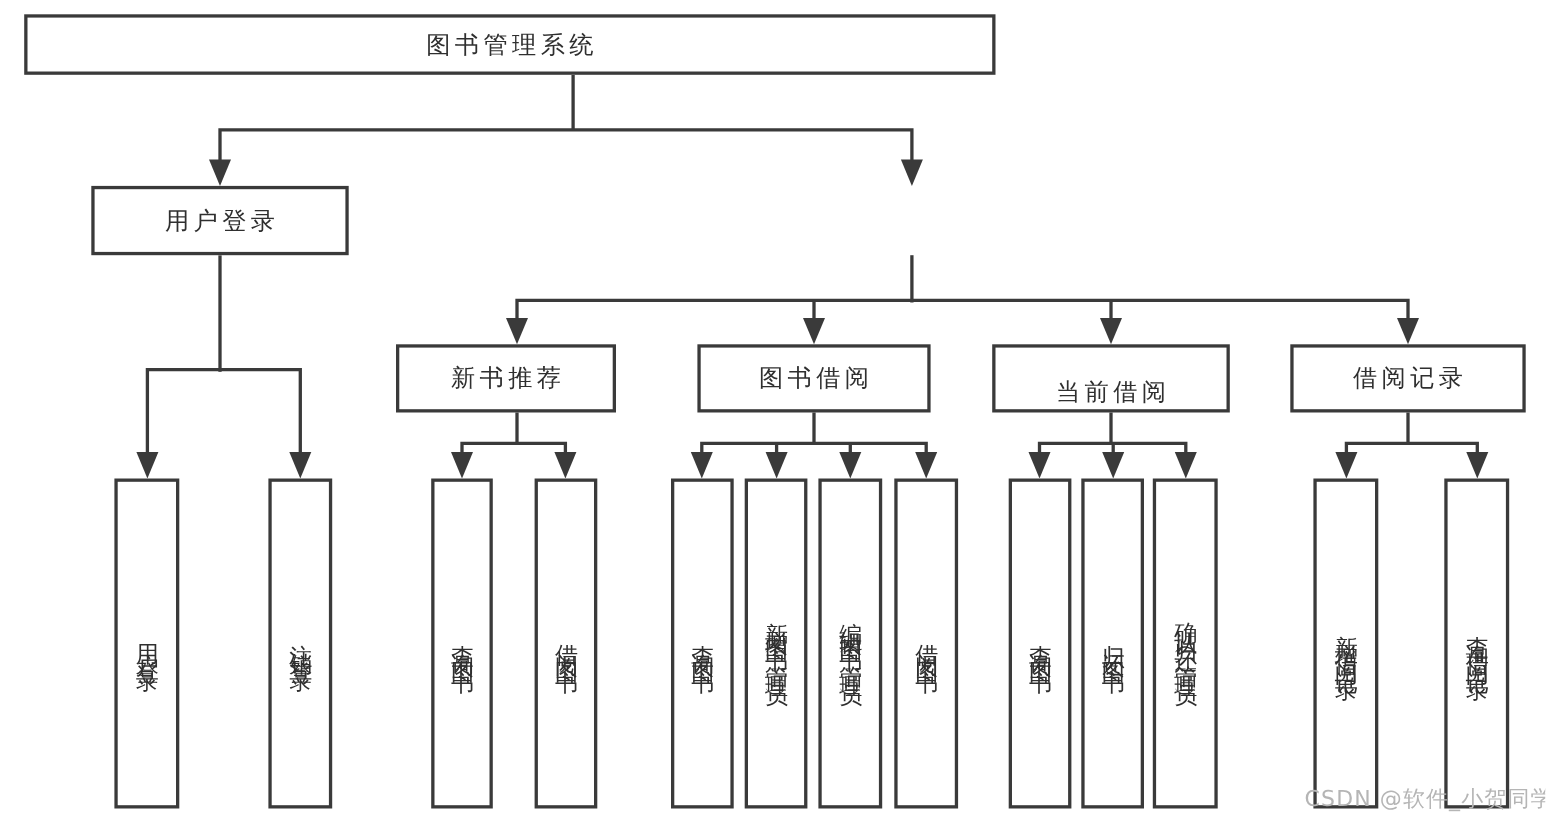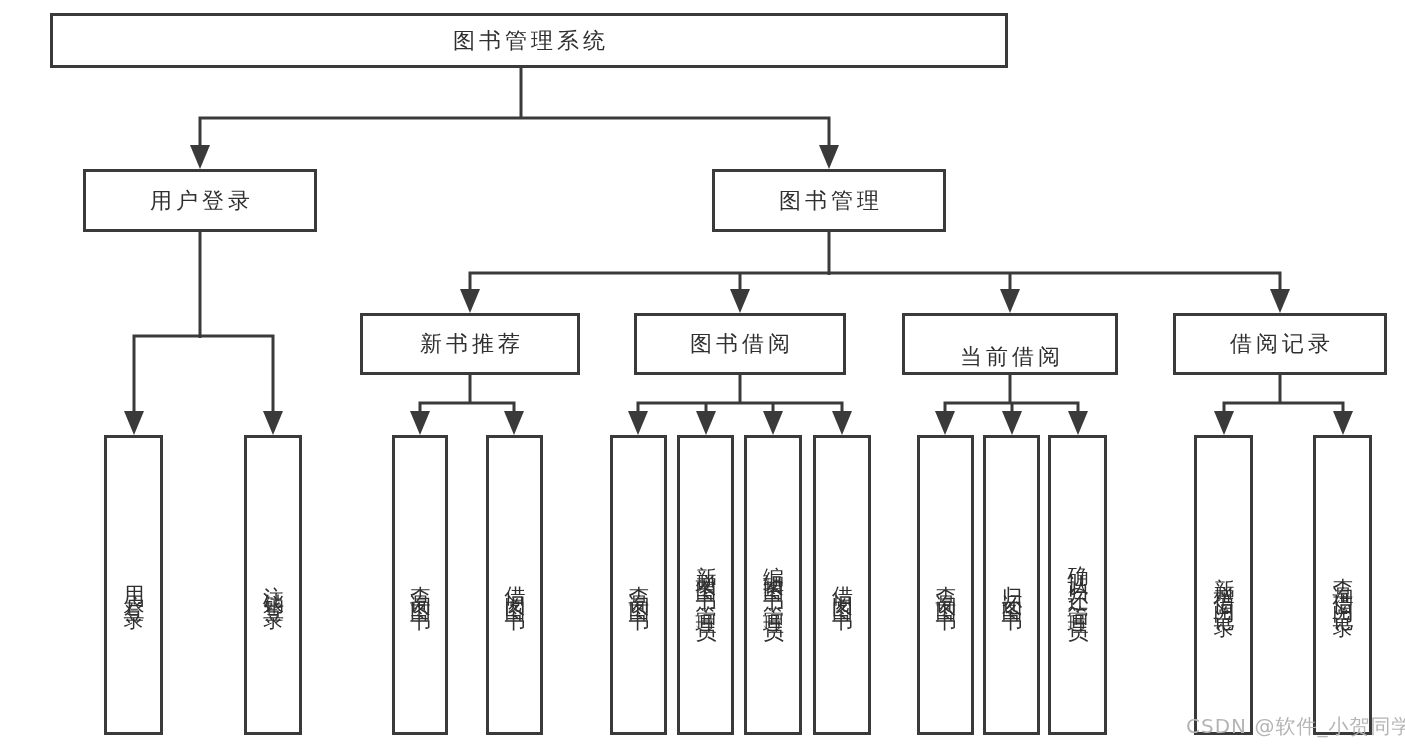"图书管理系统" #n-root { margin-left: 28px -> none; width: 958px -> 883px }
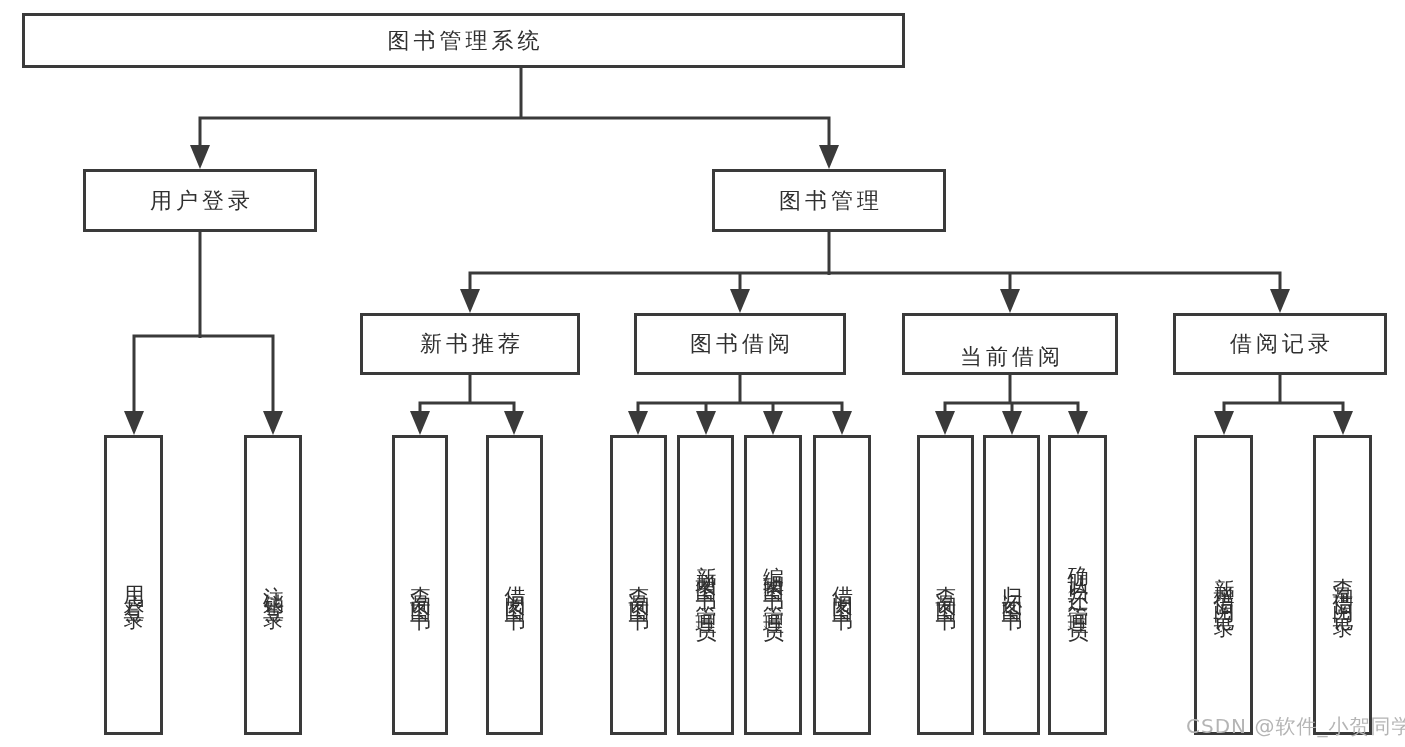"图书管理" div.node { html: <div> <span>图书管理</span> </div> -> none }
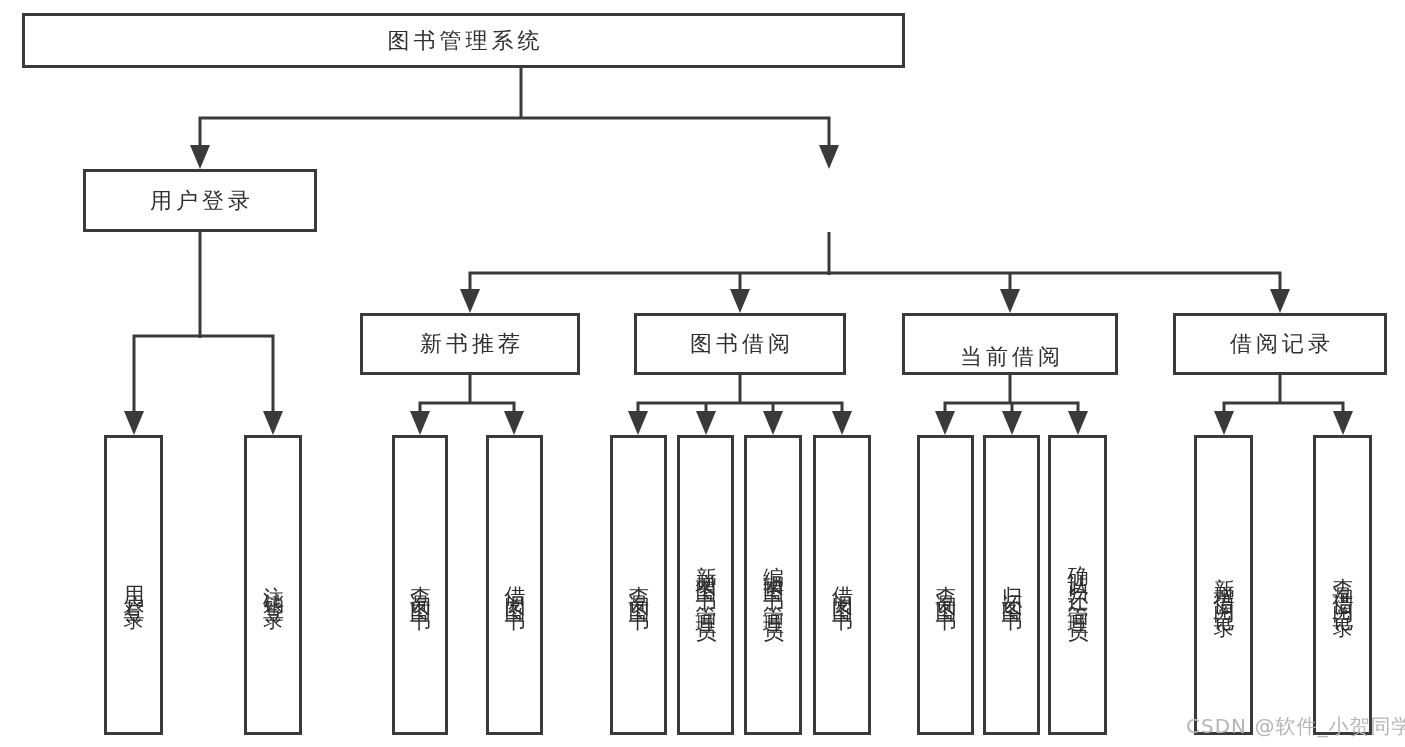"新书推荐" #n-new-books { width: 220px -> 200px }
